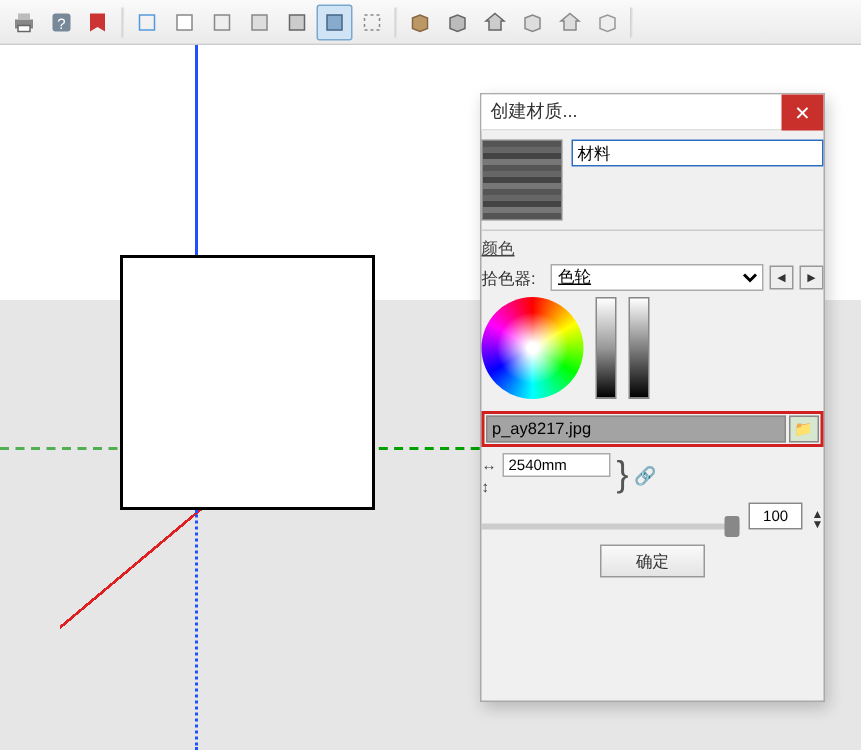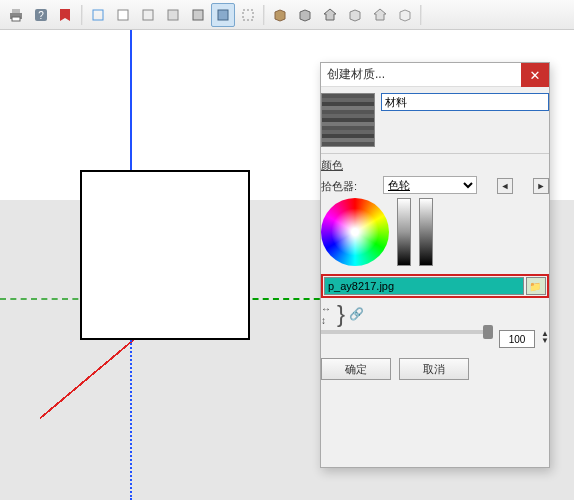"拾色器:" .picker-row { align-items: flex-end -> center; gap: 20px -> 4px }
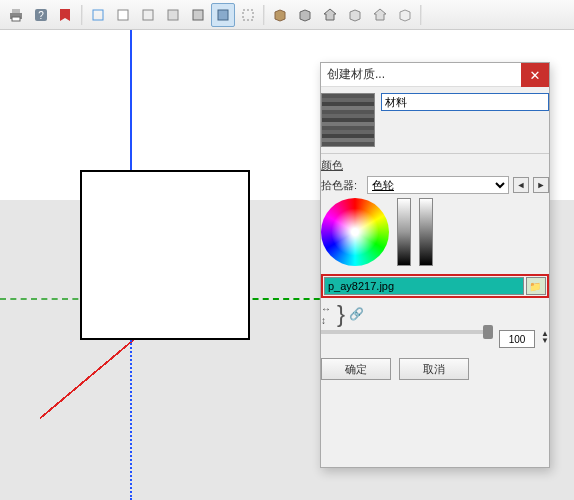"p_ay8217.jpg" .file-input { background: #14b8a6 -> #a3a3a3 }
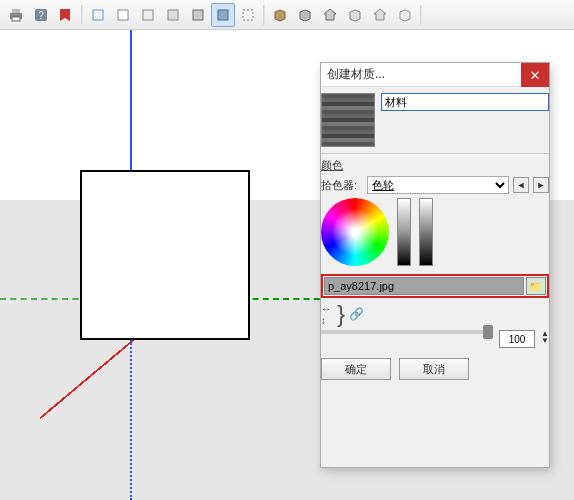"2540mm" input.size-input { html: none -> <input> }
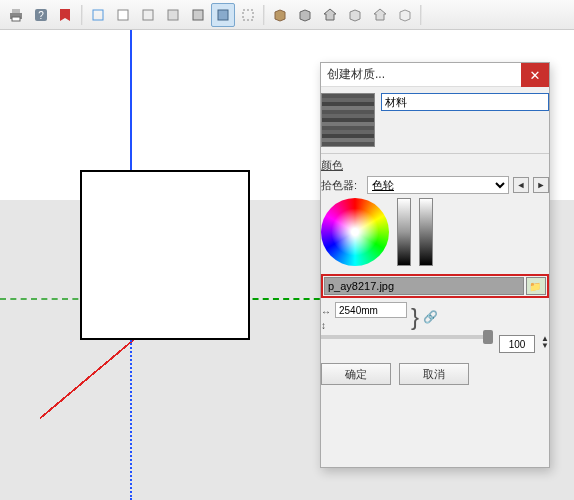"100" .opacity-row { align-items: flex-start -> flex-end }
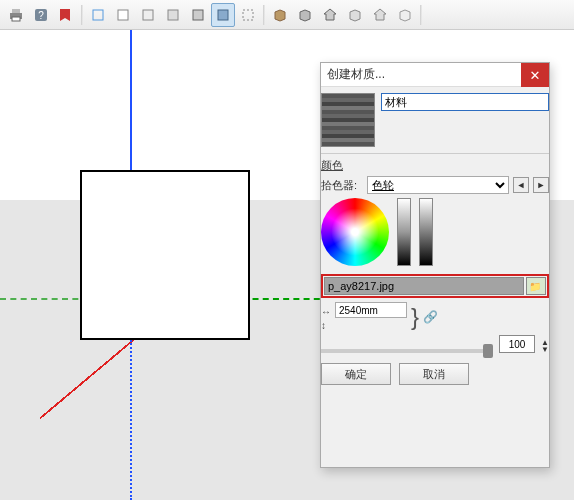"确定" .btn-row { justify-content: none -> center }
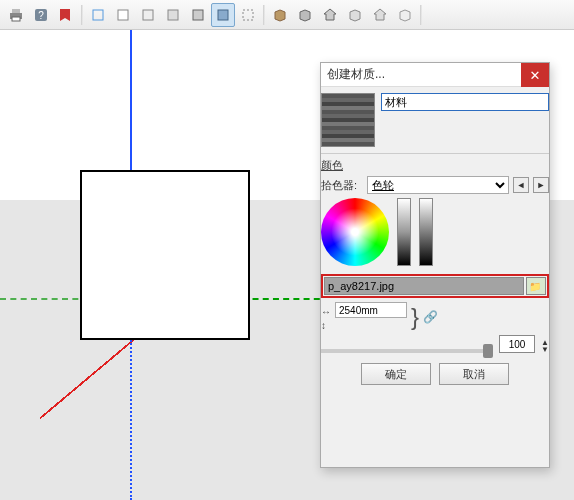"取消" div.btn { html: <div>取消</div> -> none }
